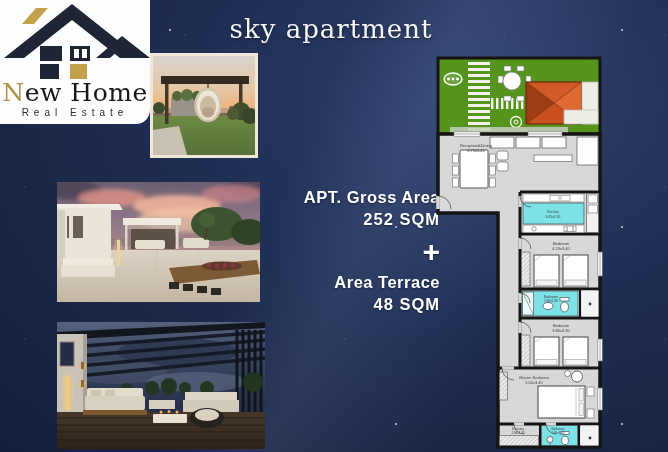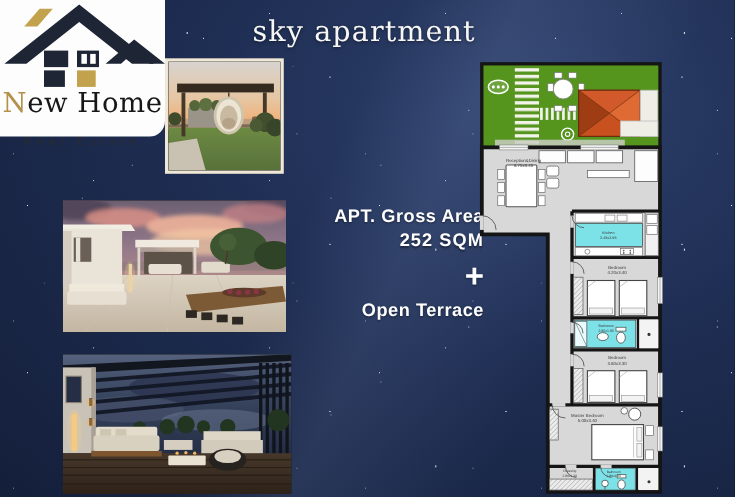"Real Estate" .logo .tagline { margin-top: 18px -> 2px }
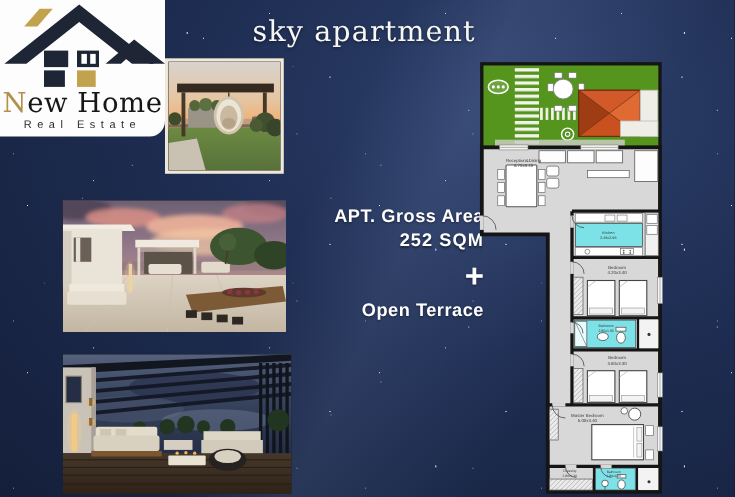"Open Terrace" div.l1 { text: Open -> Area }
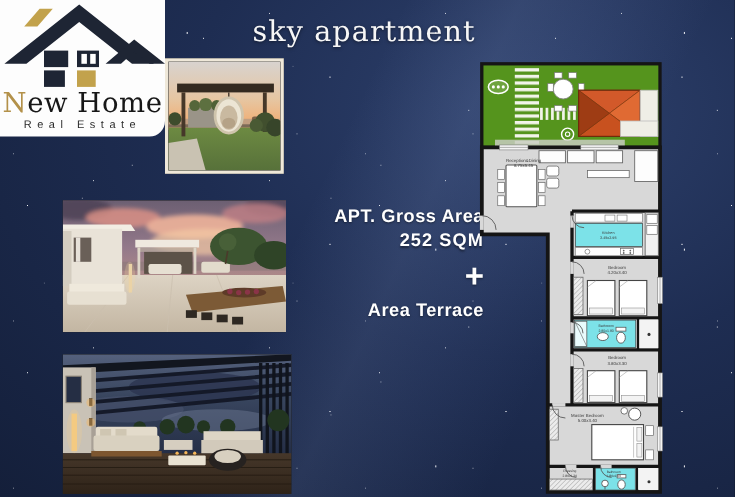"48 SQM" div.l2 { html: none -> <div>48 SQM</div> }
